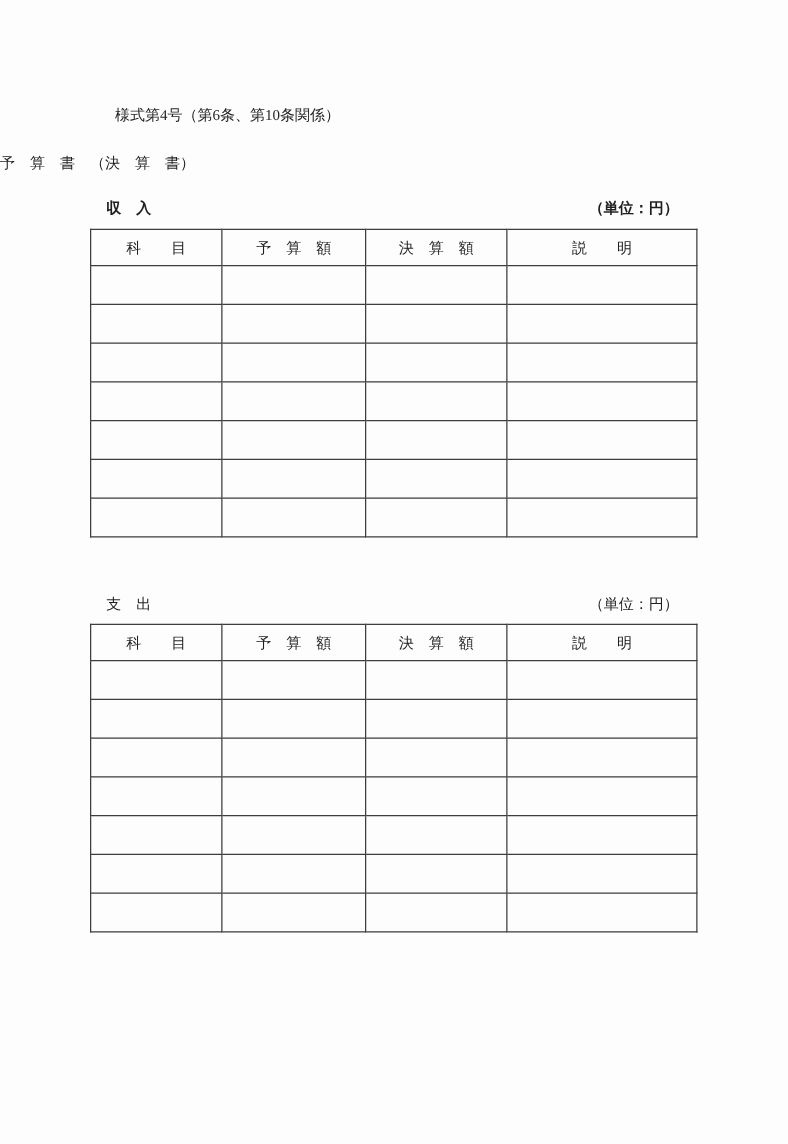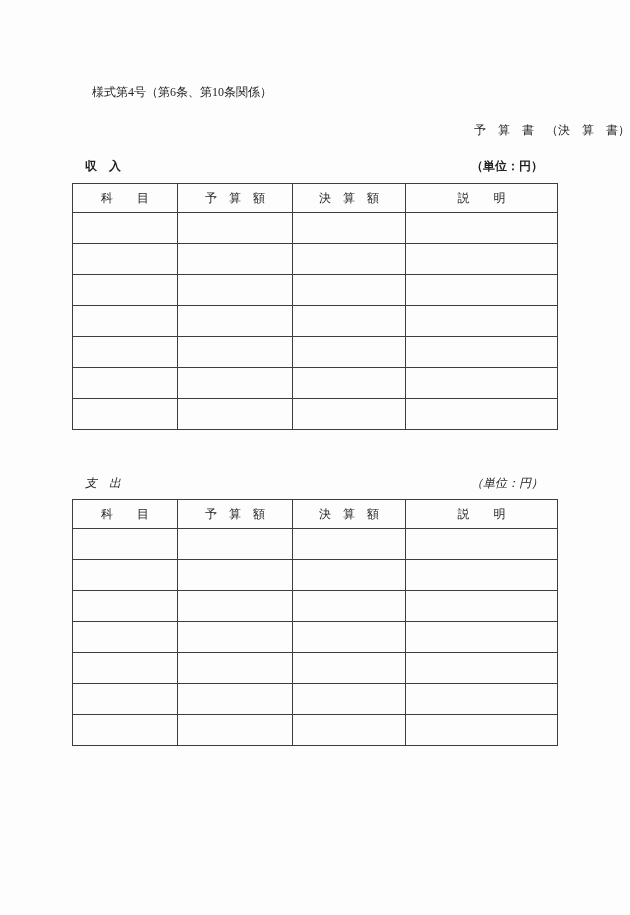"予 算 書 （決 算" .doc-title { text-align: right -> left }
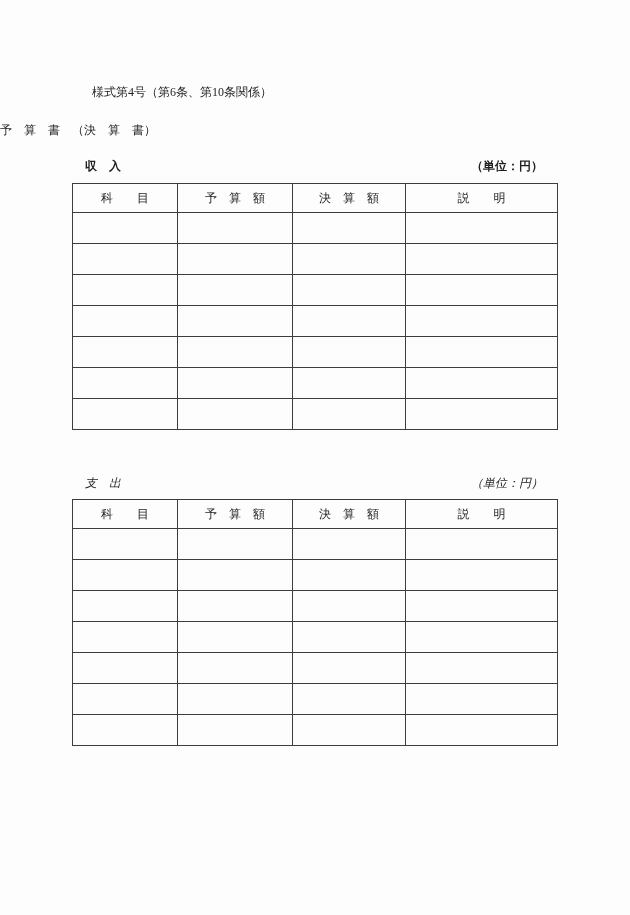"支 出" .exp-label, .exp-unit { font-style: italic -> none }
